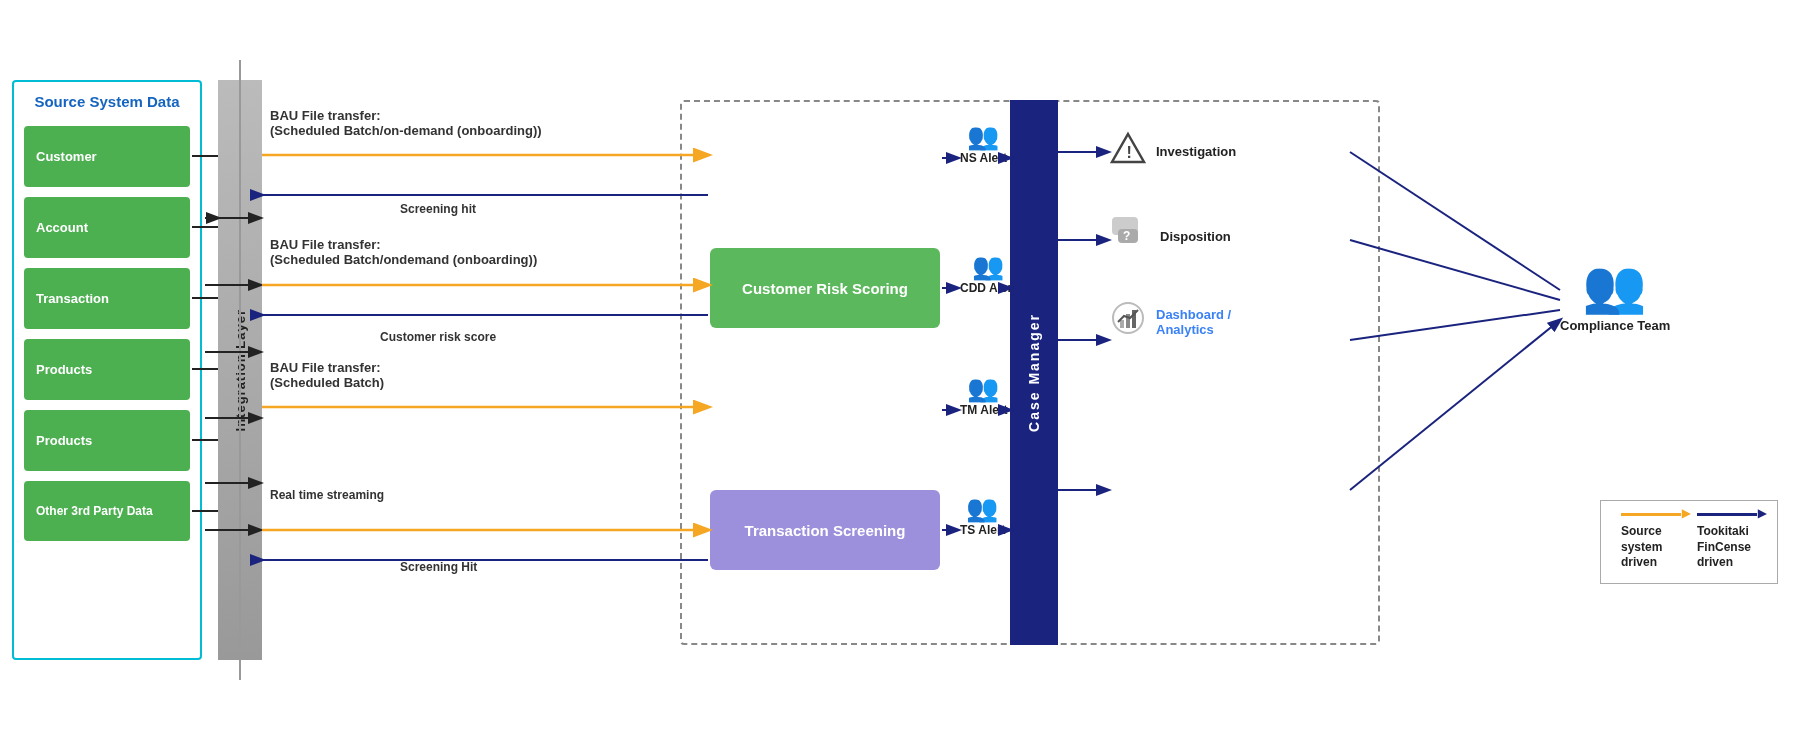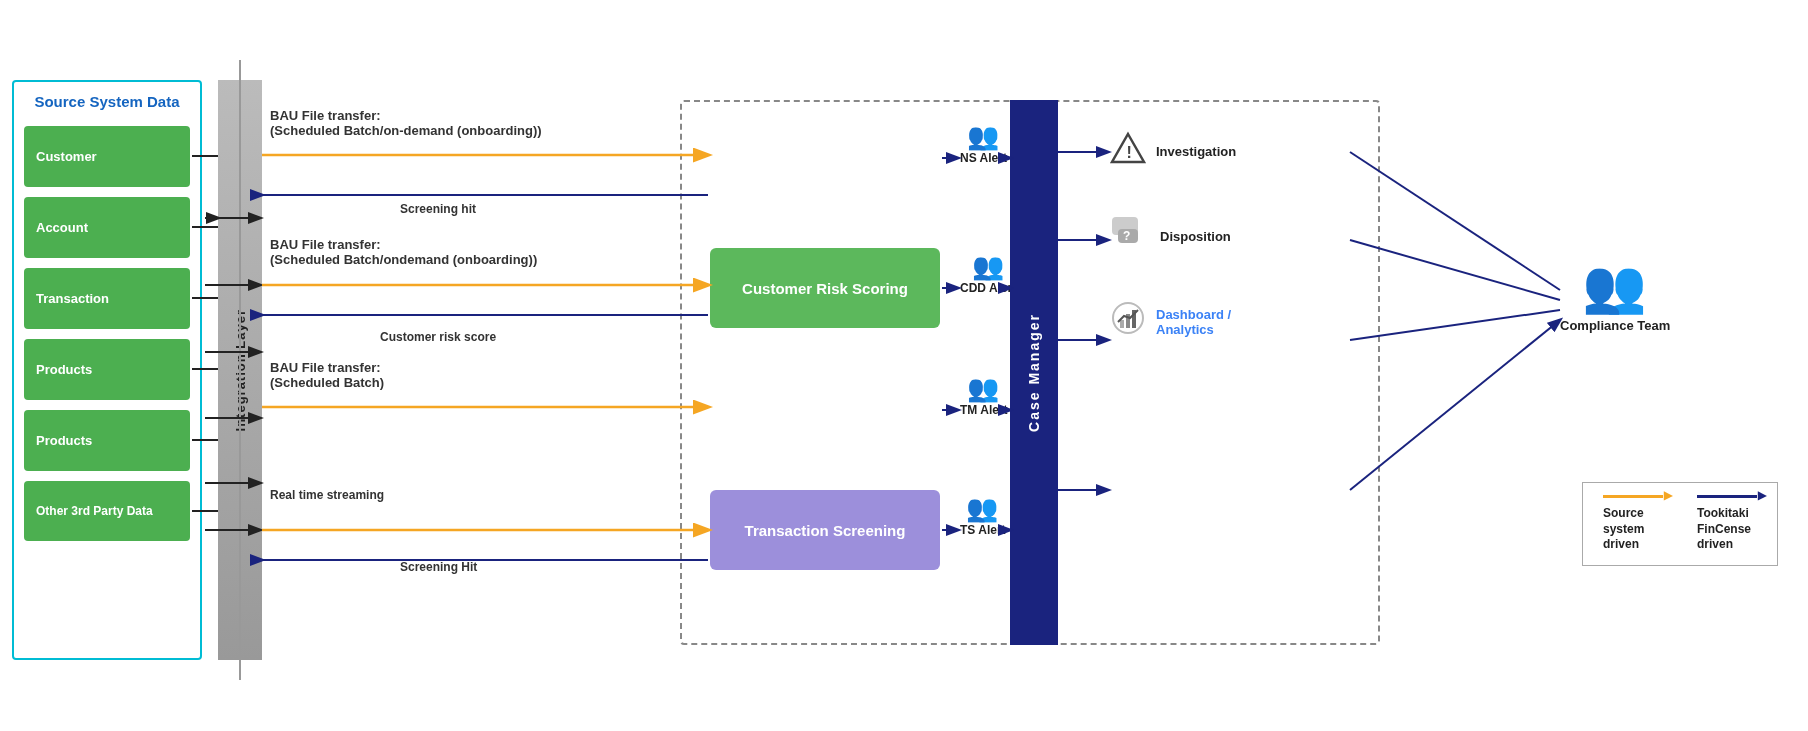"Source" .legend-box { bottom: 30px -> 12px; gap: 34px -> 16px }
